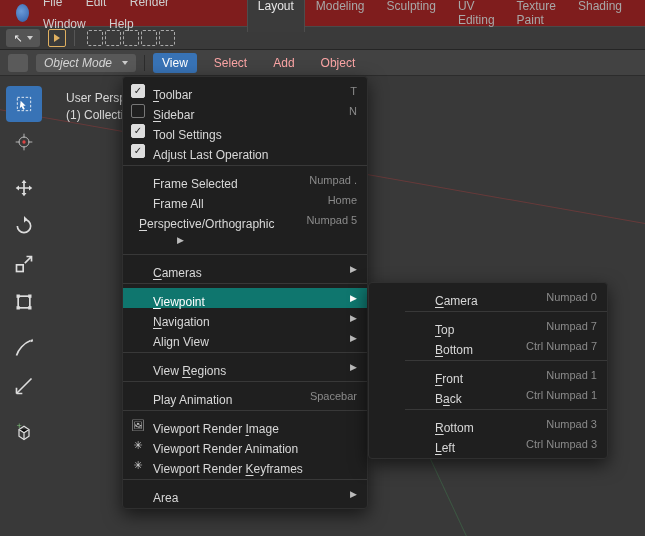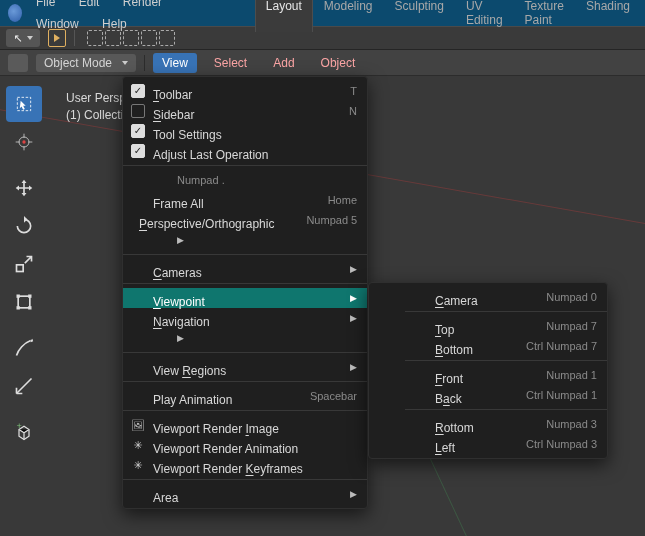"File Edit Render Window Help" .topbar { background: #0c4a6e -> #7f1d1d; padding: 0 4px -> 0 12px }
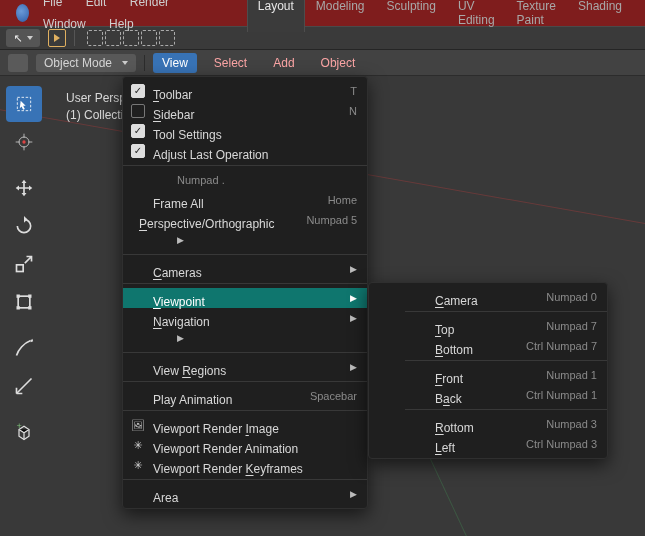"Object Mode" .mode-dd { font-style: none -> italic }
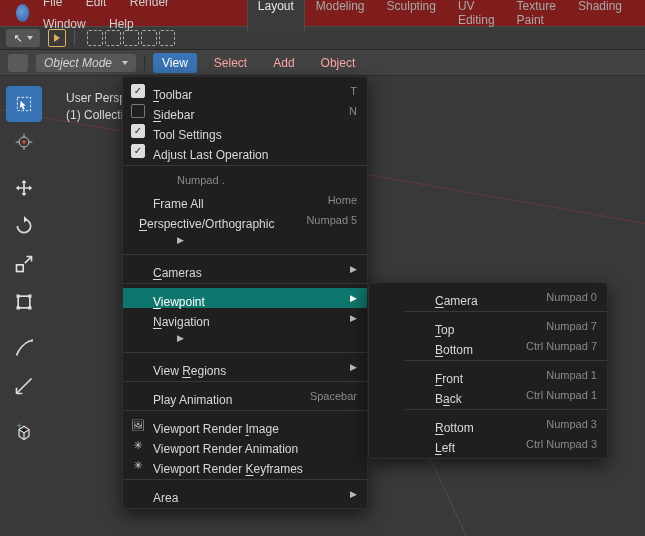"Frame Selected" span.lbl { html: none -> <span><span>Frame Selected</span></span> }
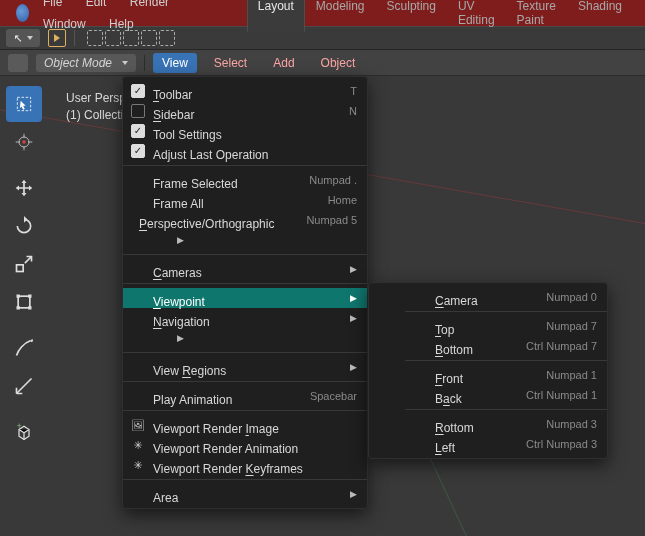"Align View" span.lbl { html: none -> <span>Align View</span> }
